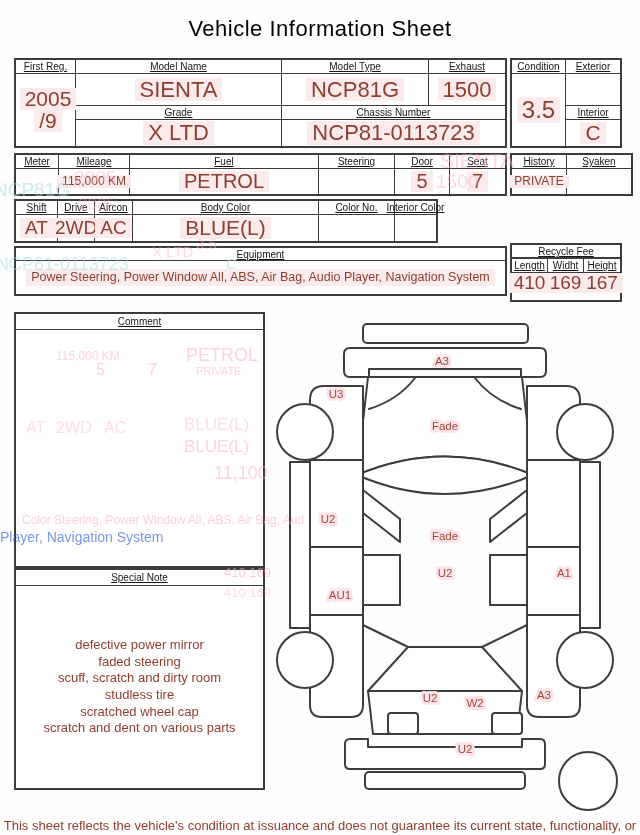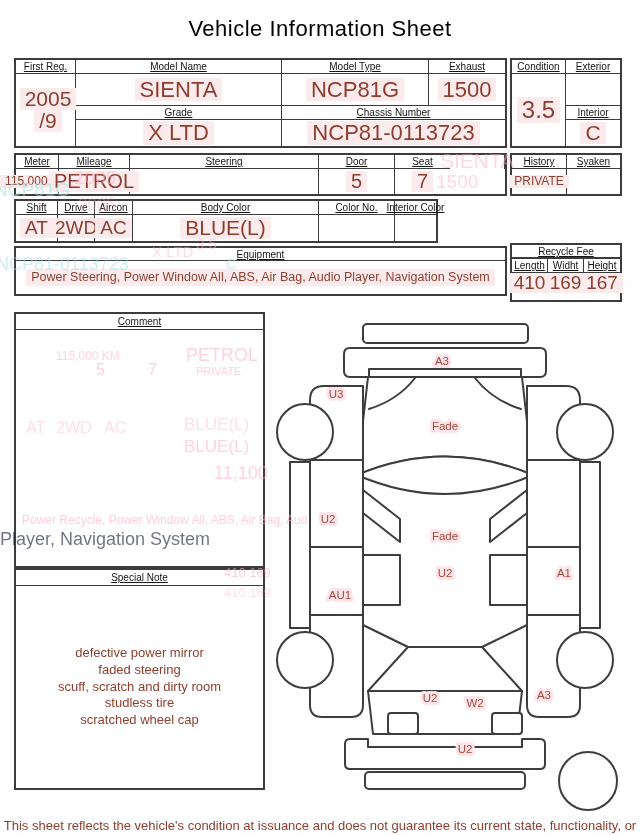"Fuel" div.hdr { html: none -> <div>Fuel</div> }
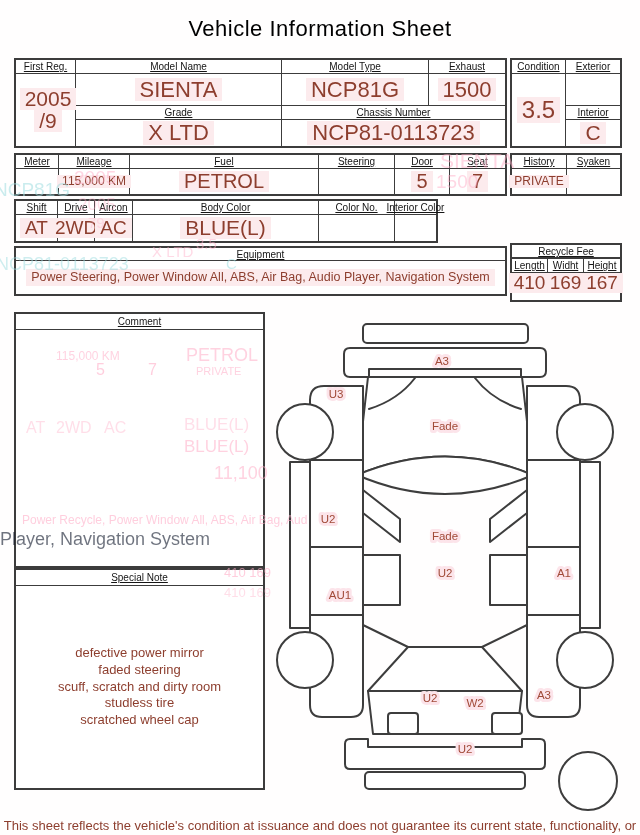"History" div.tbl { width: 112px -> 123px }
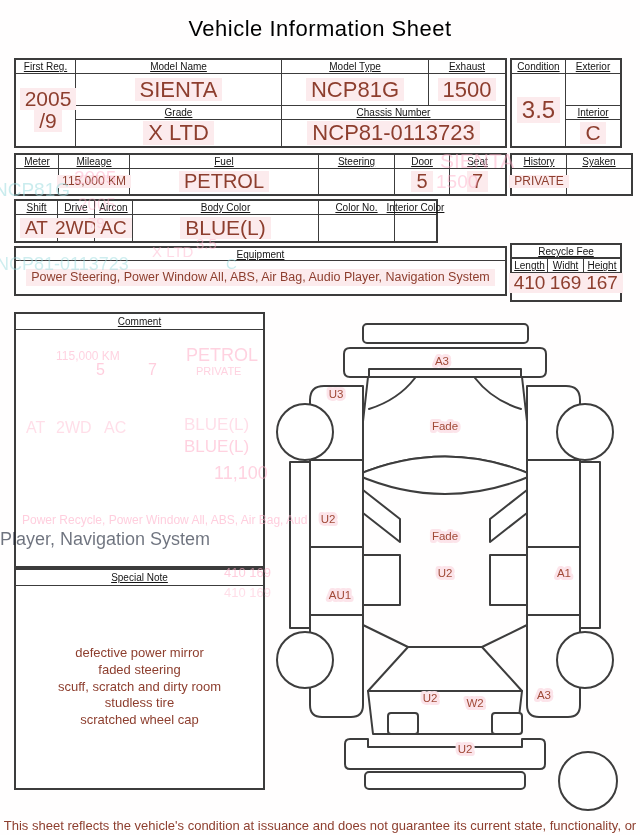"Power Recycle, Power Window All," div.ghost { text: Power Recycle -> Color Steering }
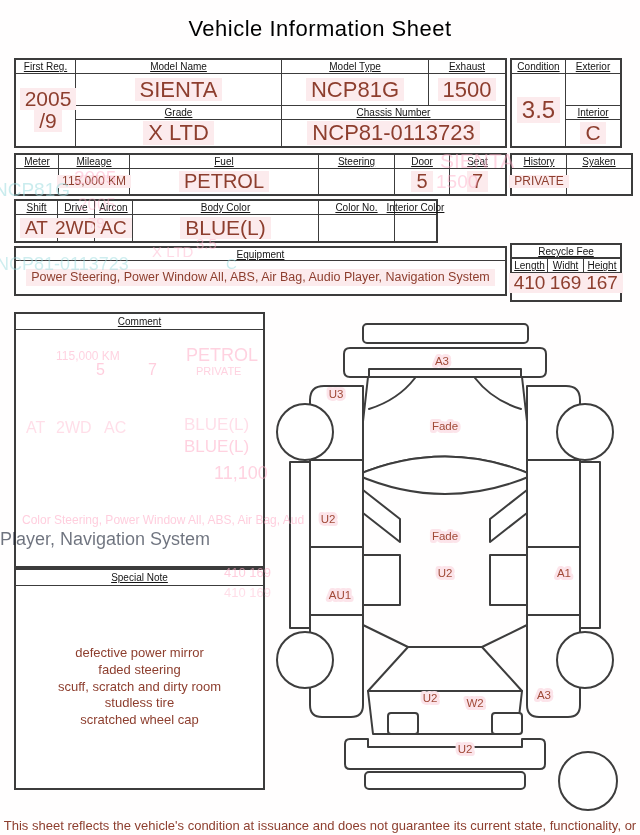"Player, Navigation System" div.ghost { color: #0f172a -> #1d4ed8; font-size: 18px -> 14px }
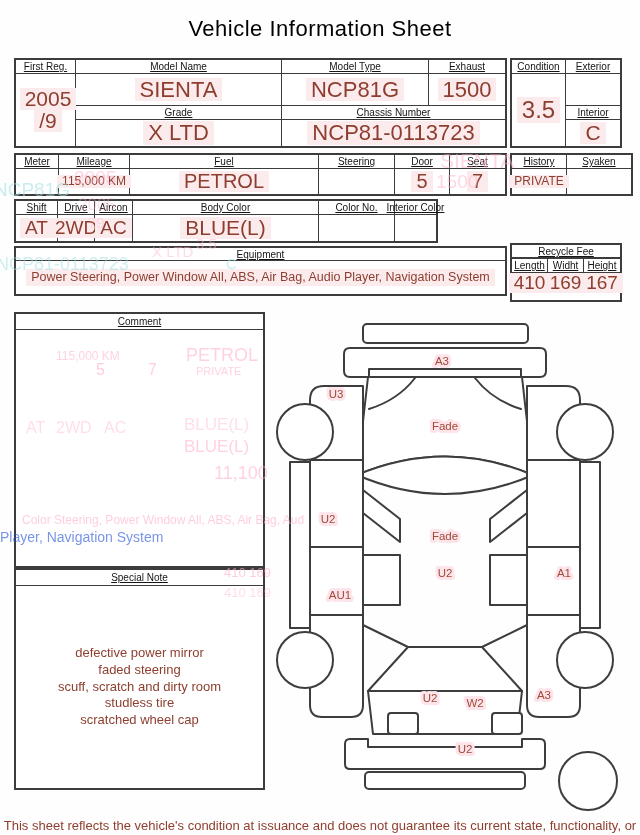"scratch and dent on various" div { html: none -> <div>scratch and dent on various parts</div> }
